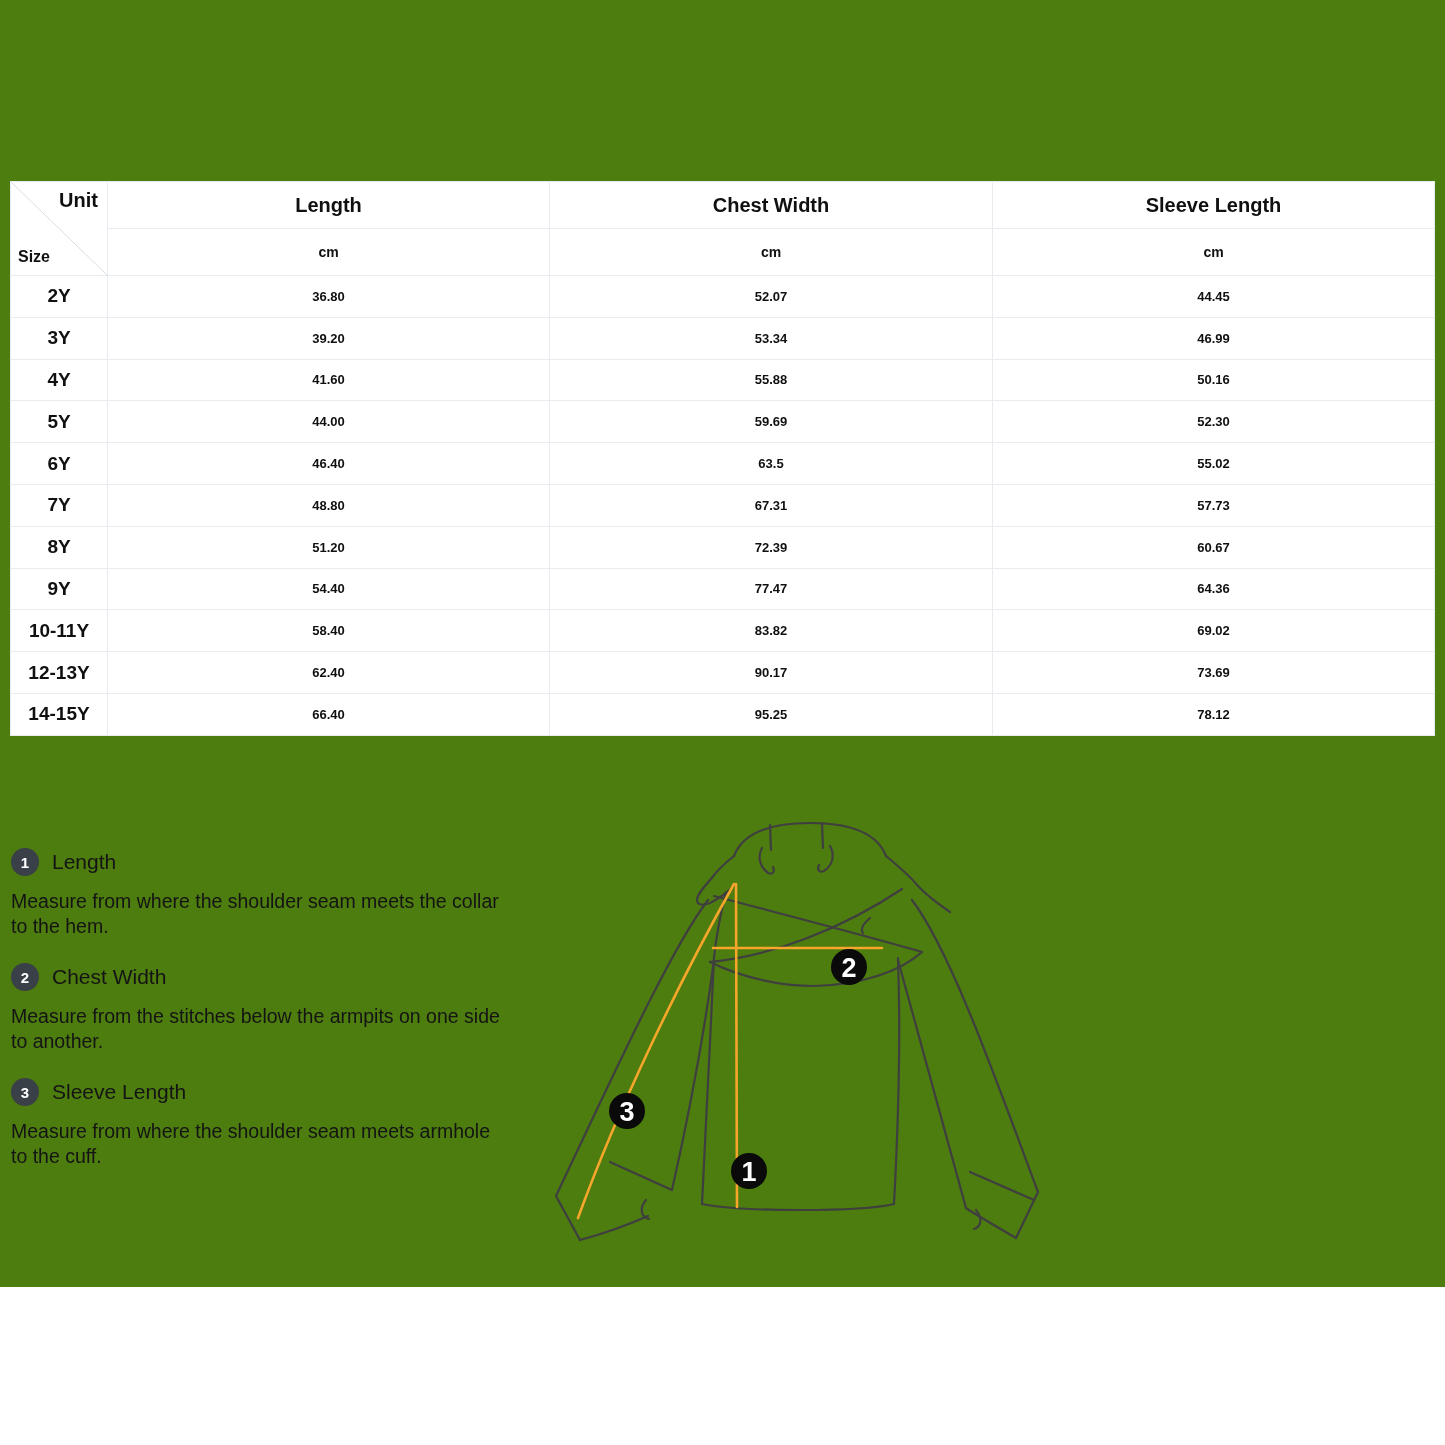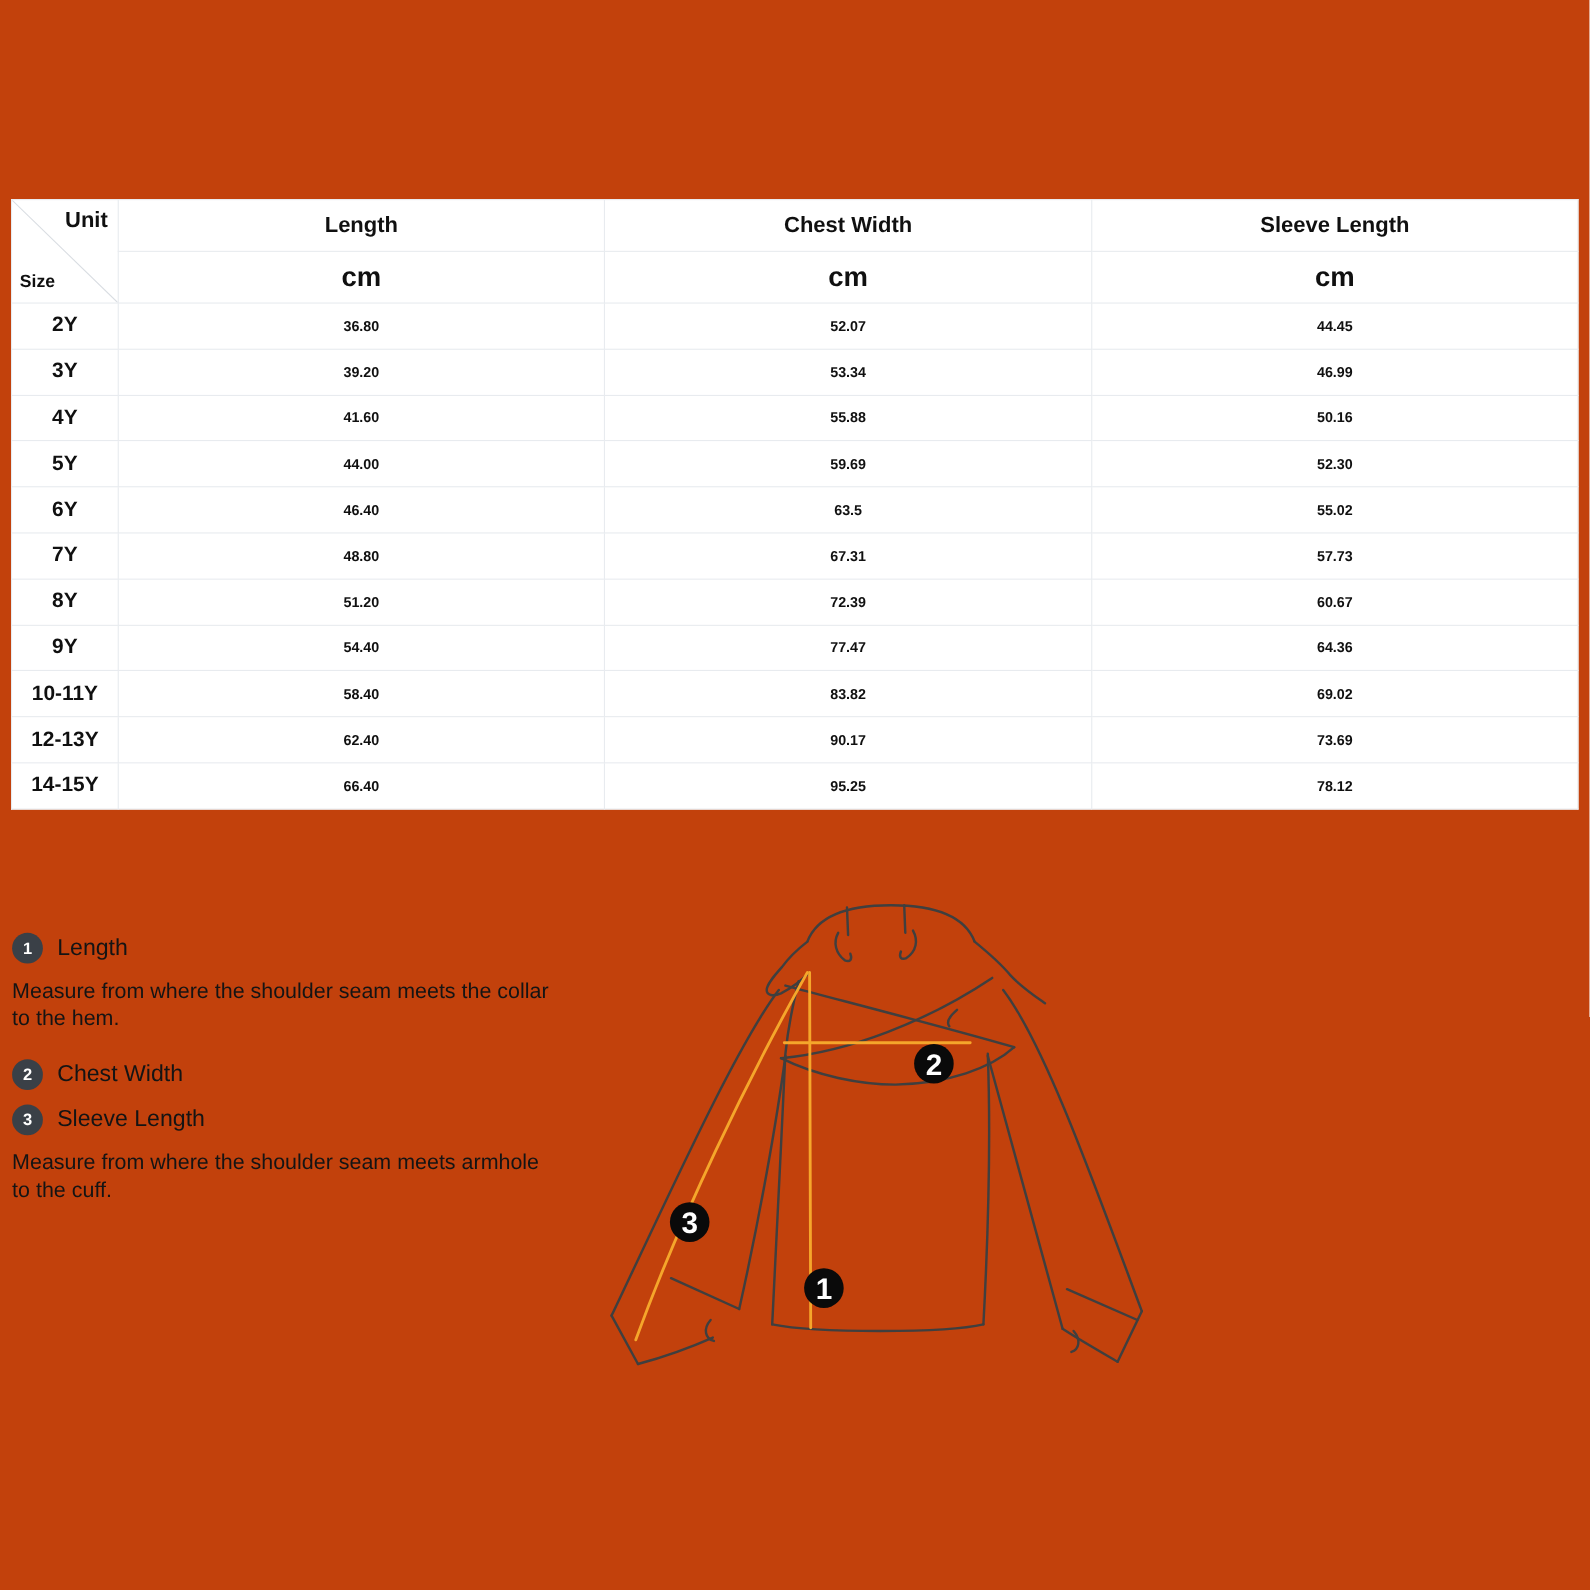"Unit" .canvas { background: #c2410c -> #4d7c0f; height: 1445px -> 1287px }
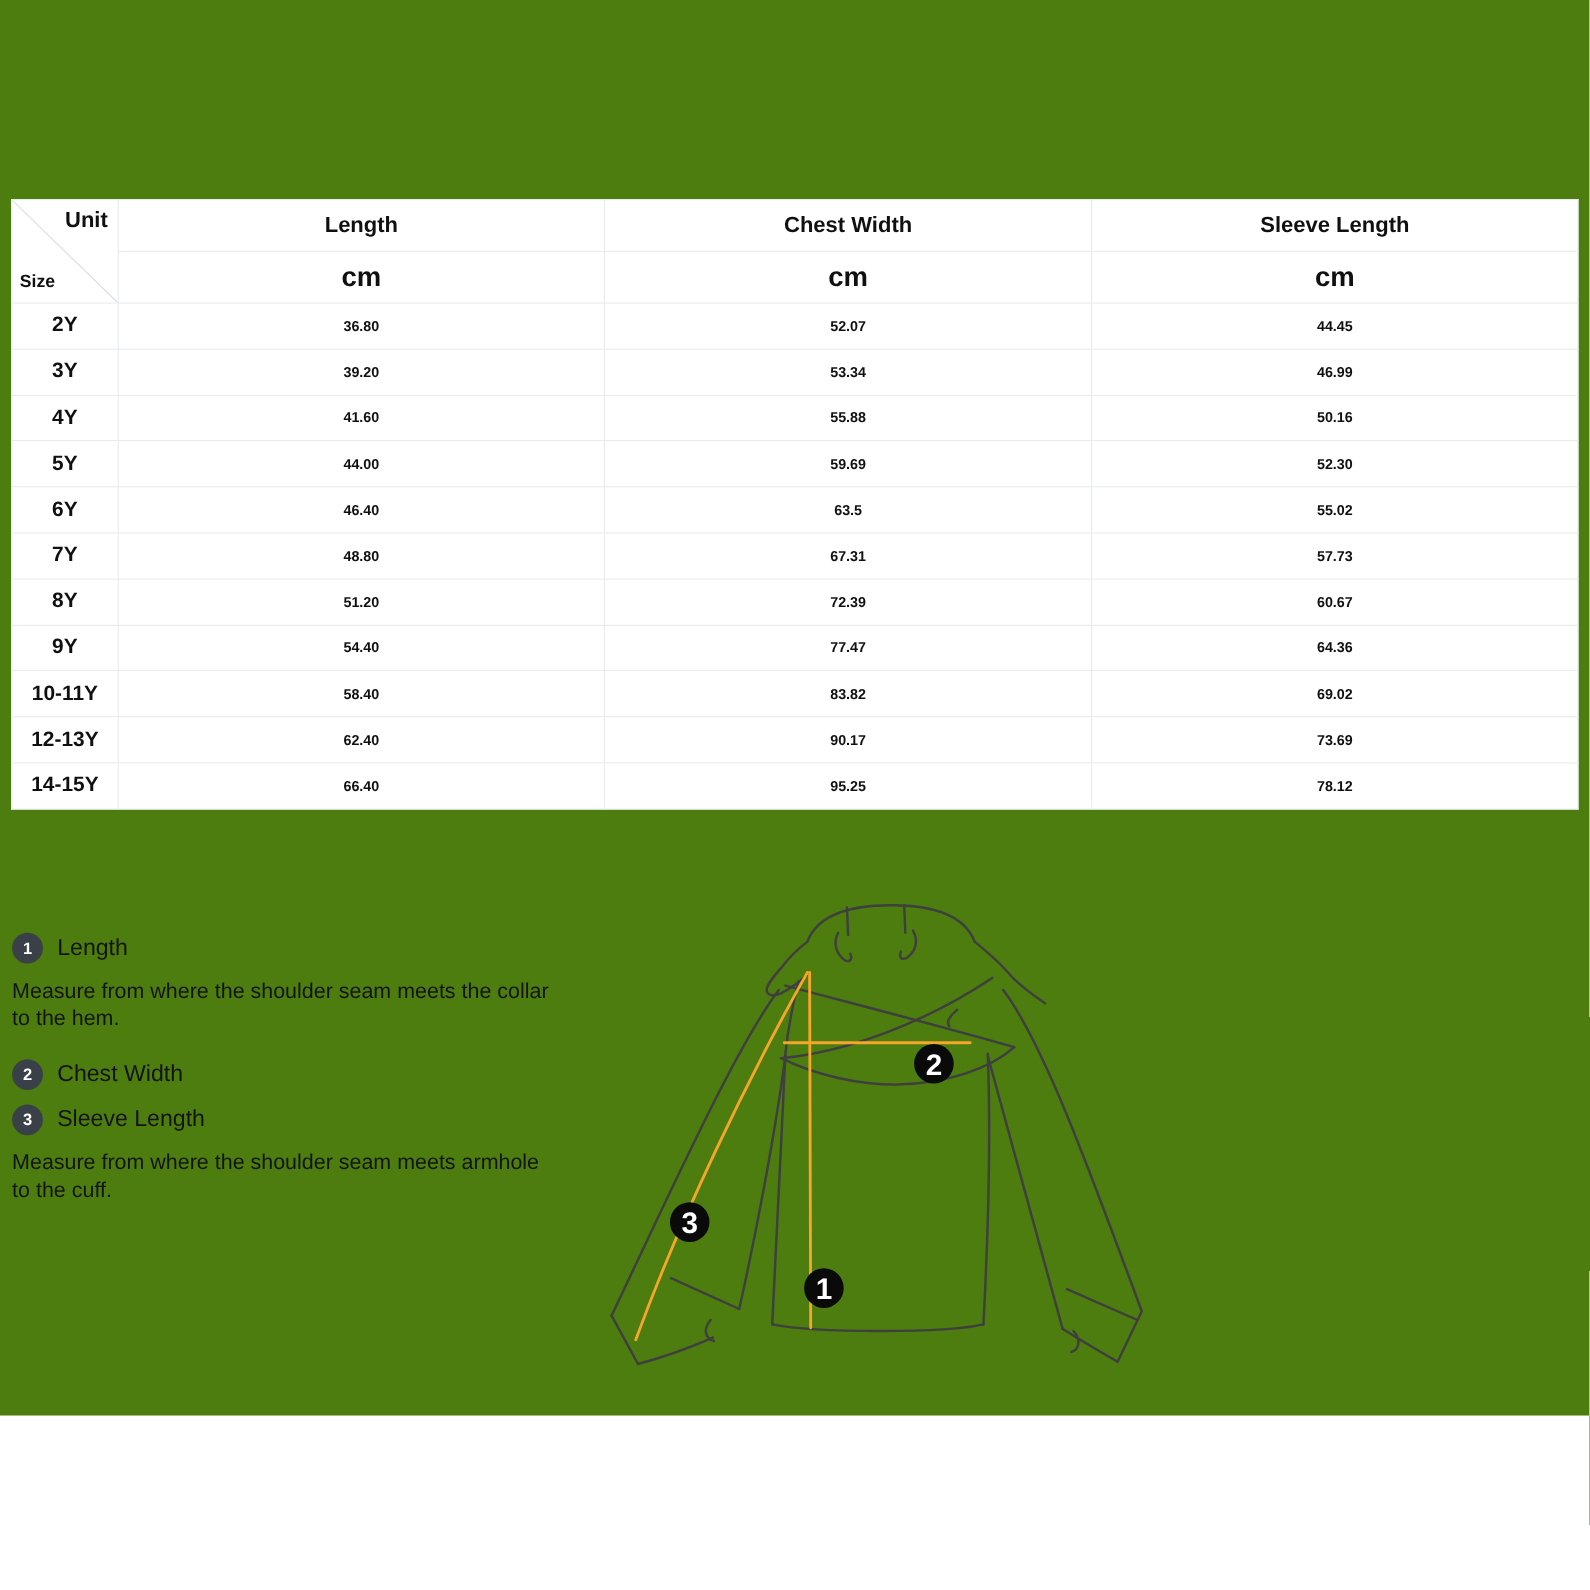"cm" table.size-table thead tr.unit-row th { font-size: 25px -> 14px }
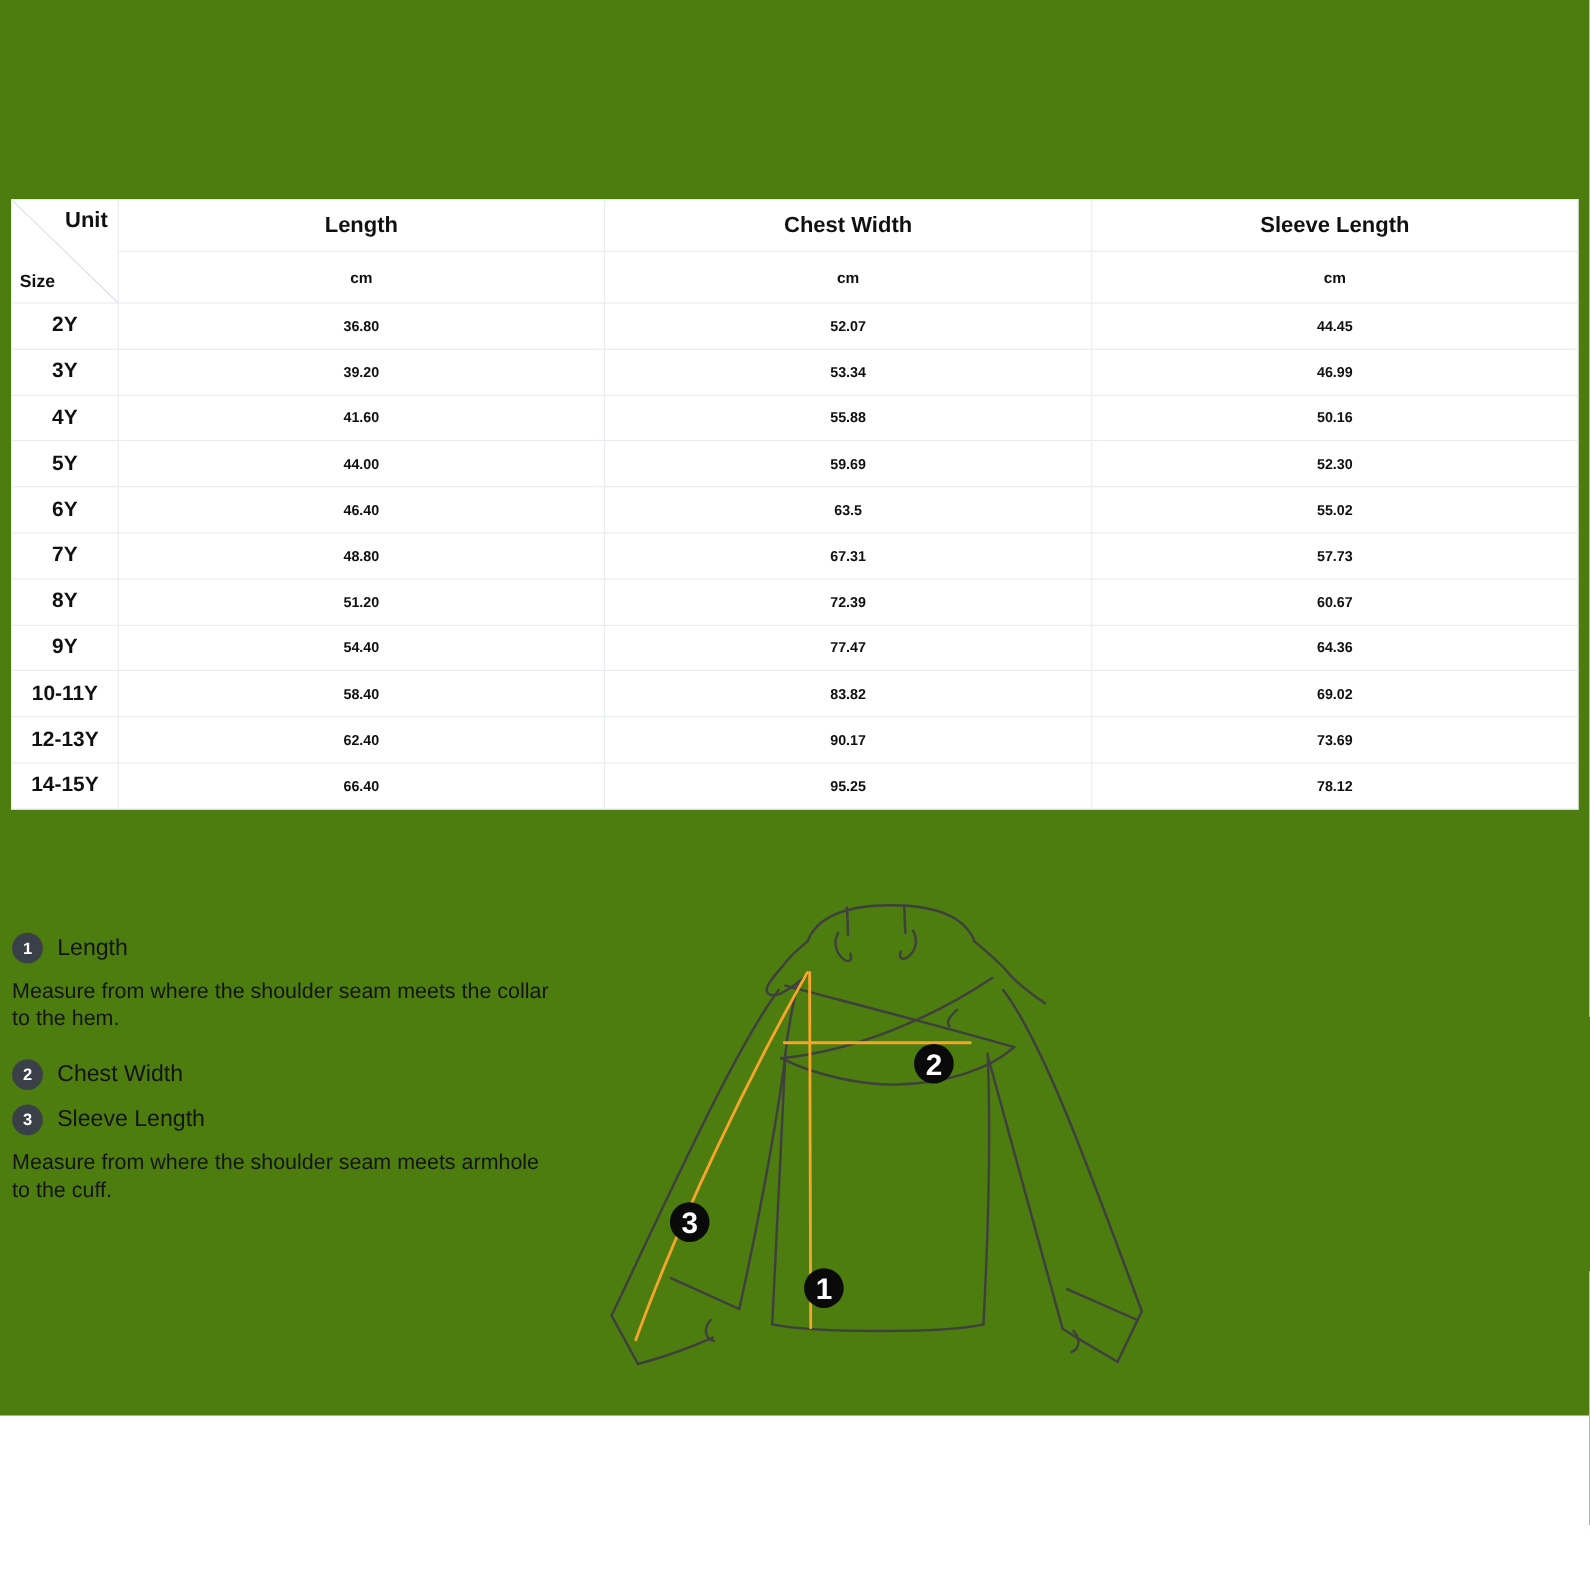"Measure from the stitches below" p.item-desc { html: none -> <p>Measure from the stitches below the armpits on one side to another.</p> }
